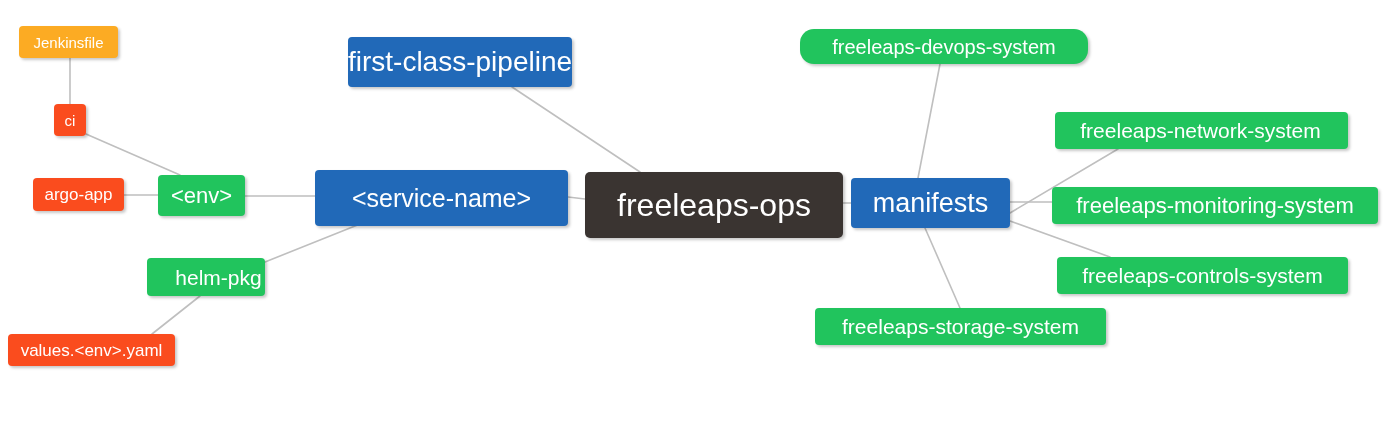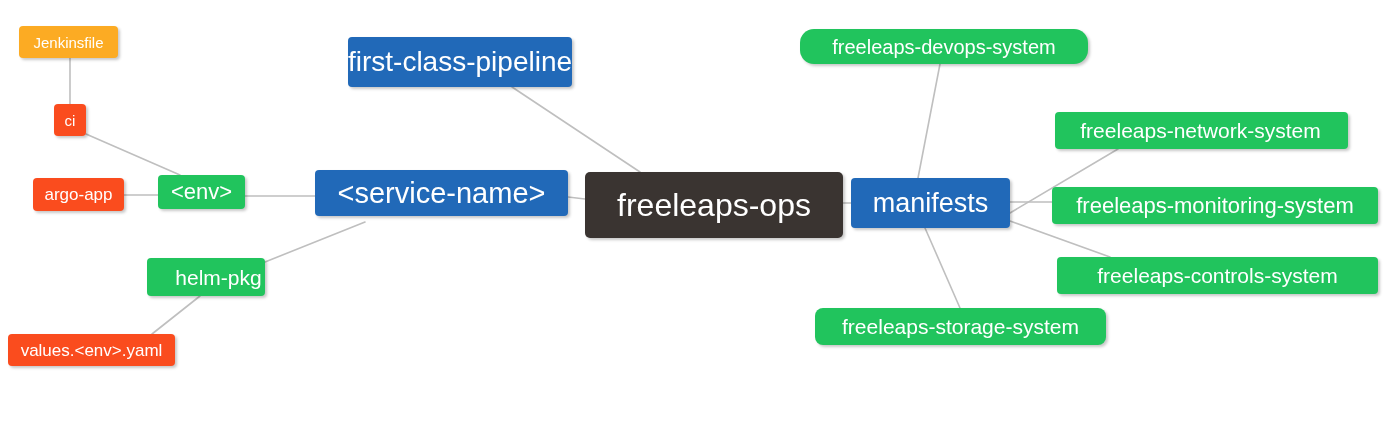"<env>" div.node { height: 34px -> 41px }
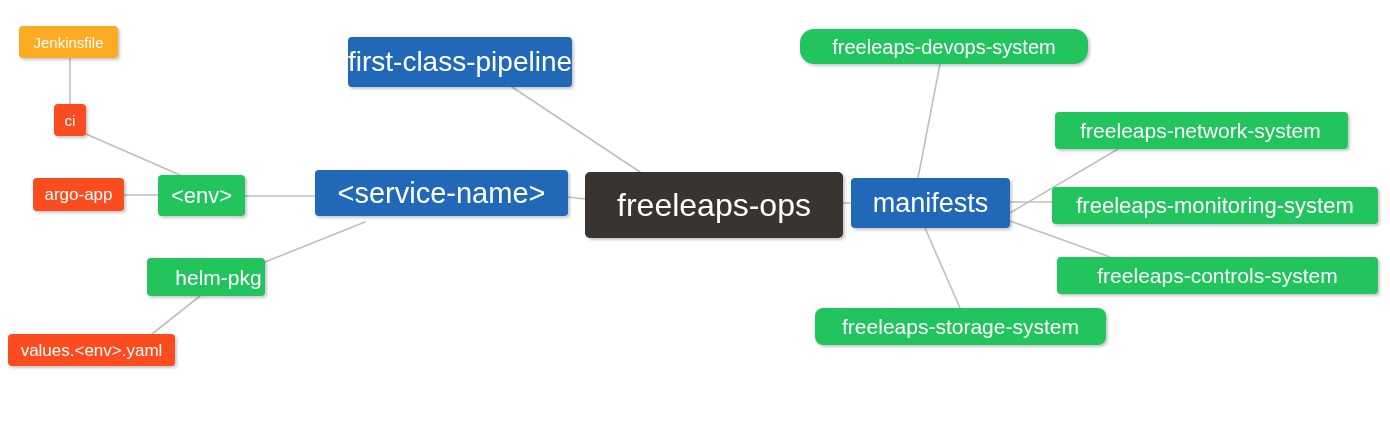"<service-name>" div.node { font-size: 29px -> 25px; height: 46px -> 56px }
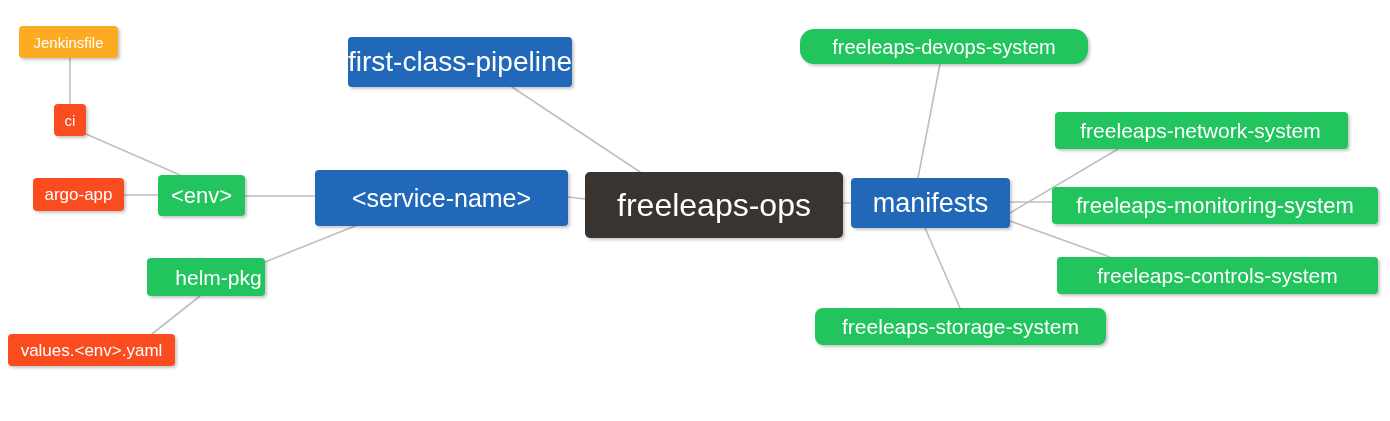"freeleaps-controls-system" div.node { width: 321px -> 291px }
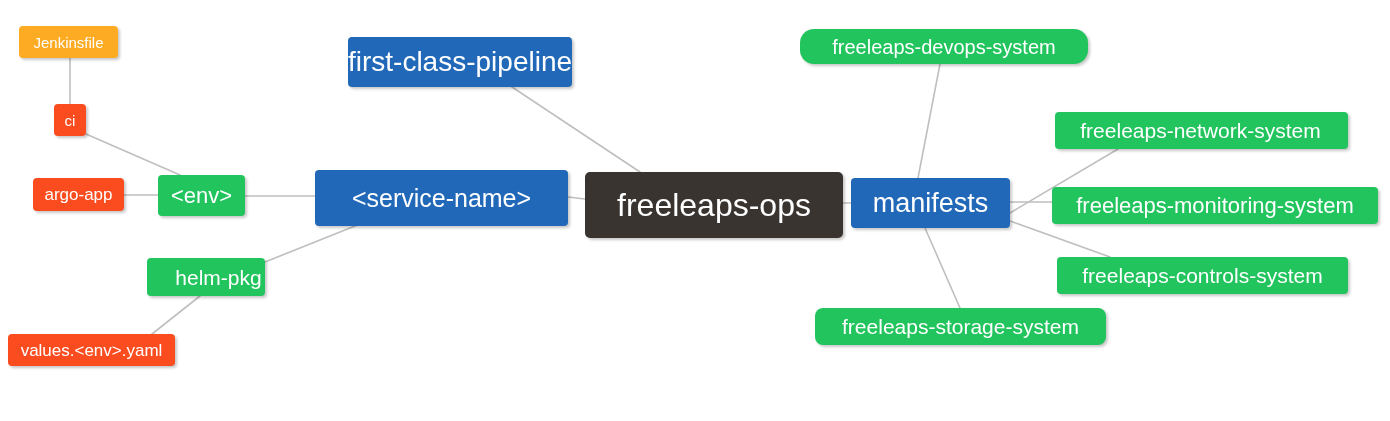"freeleaps-storage-system" div.node { border-radius: 8px -> none }
